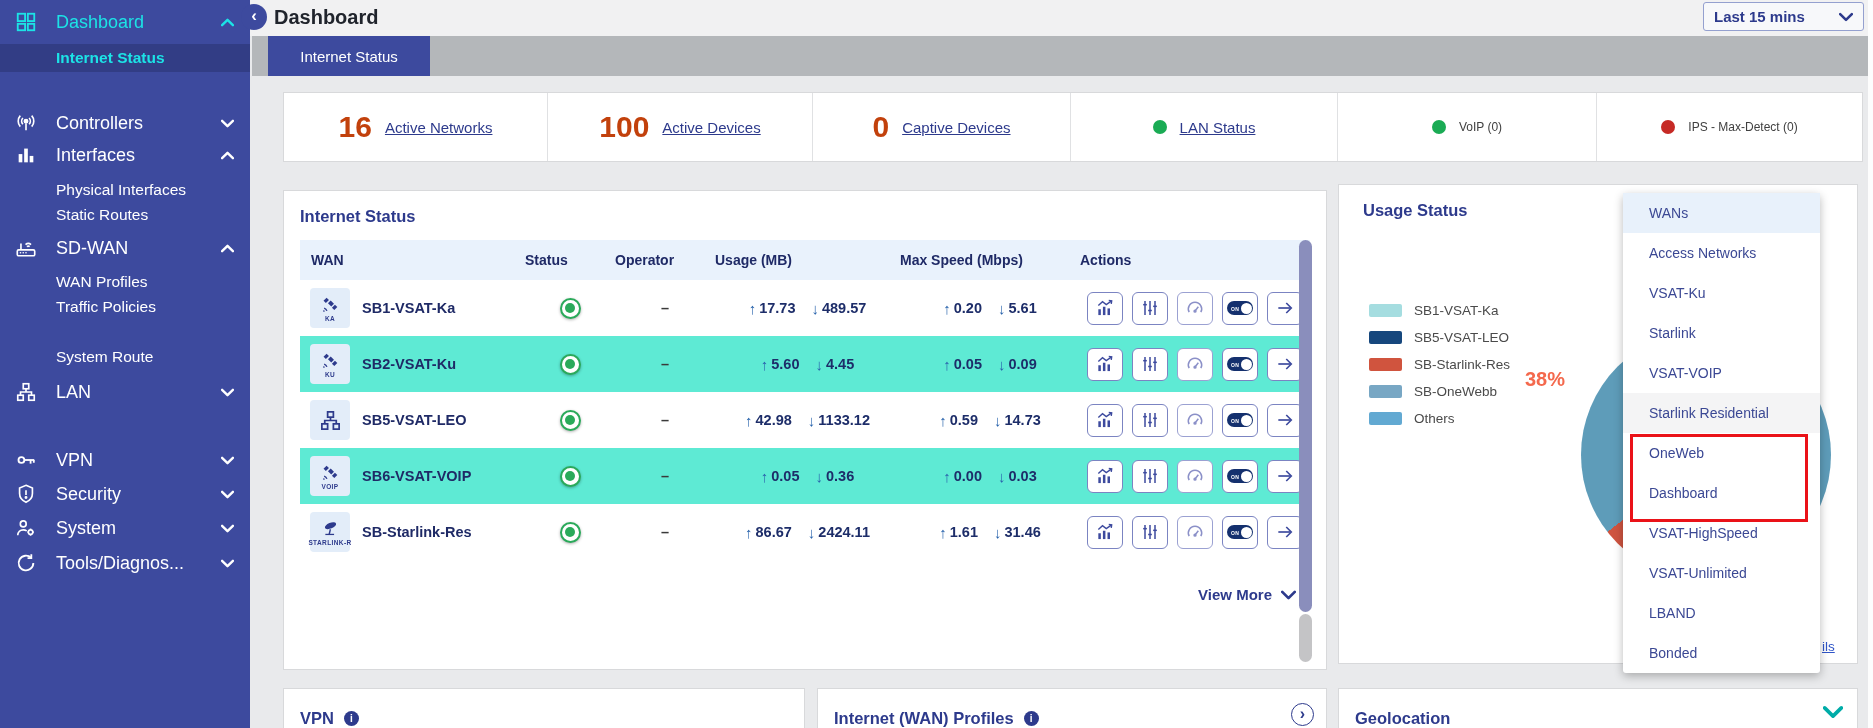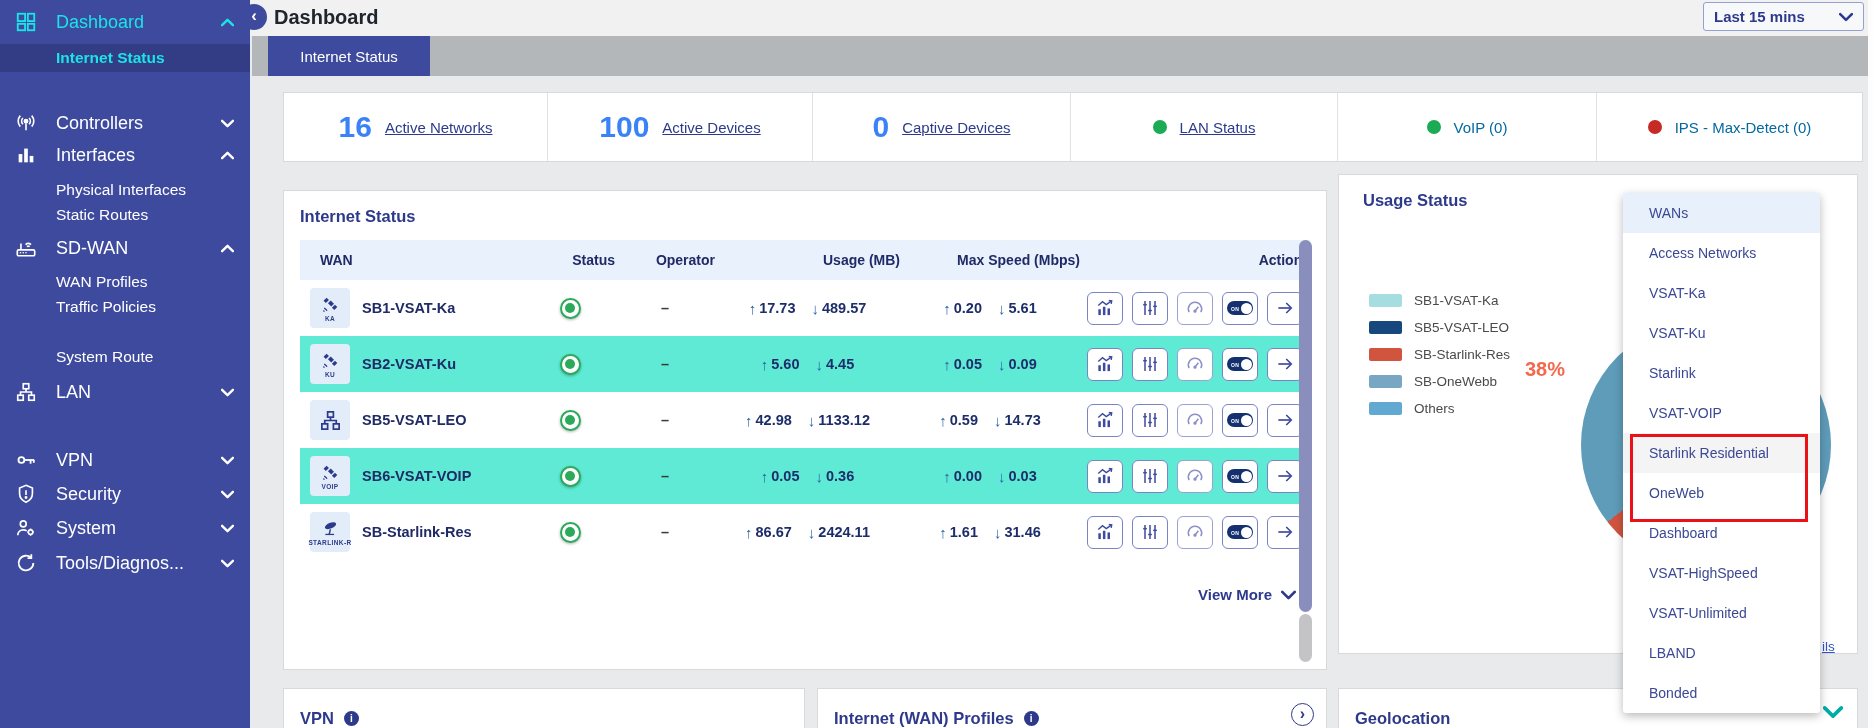"16" .stat-num { color: #3b82f6 -> #c2410c }
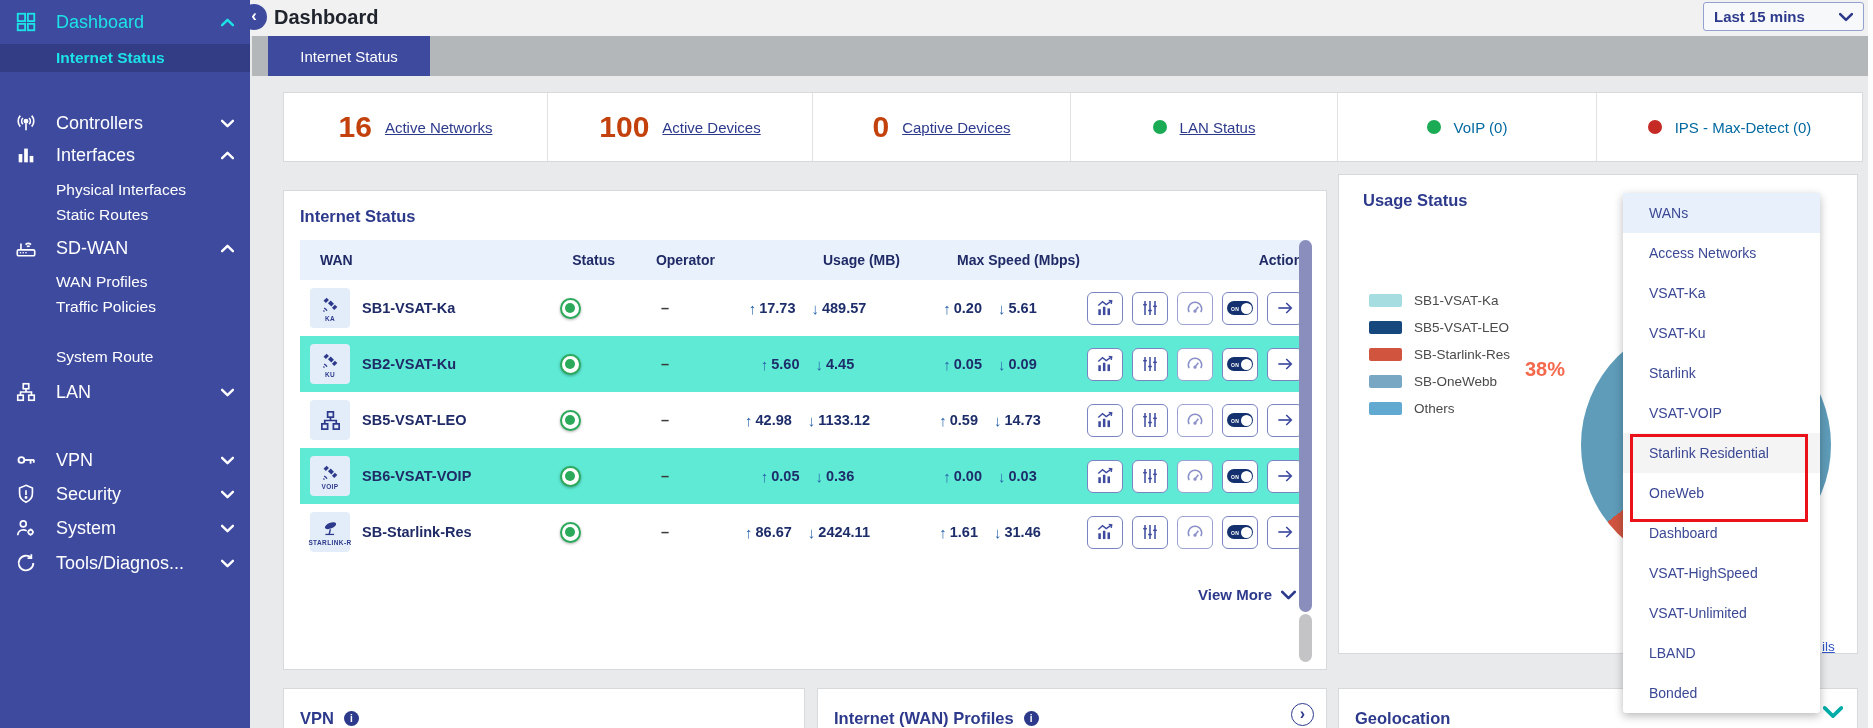"VoIP (0)" .stat-plain { color: #0369a1 -> #404040; font-size: 15px -> 12px }
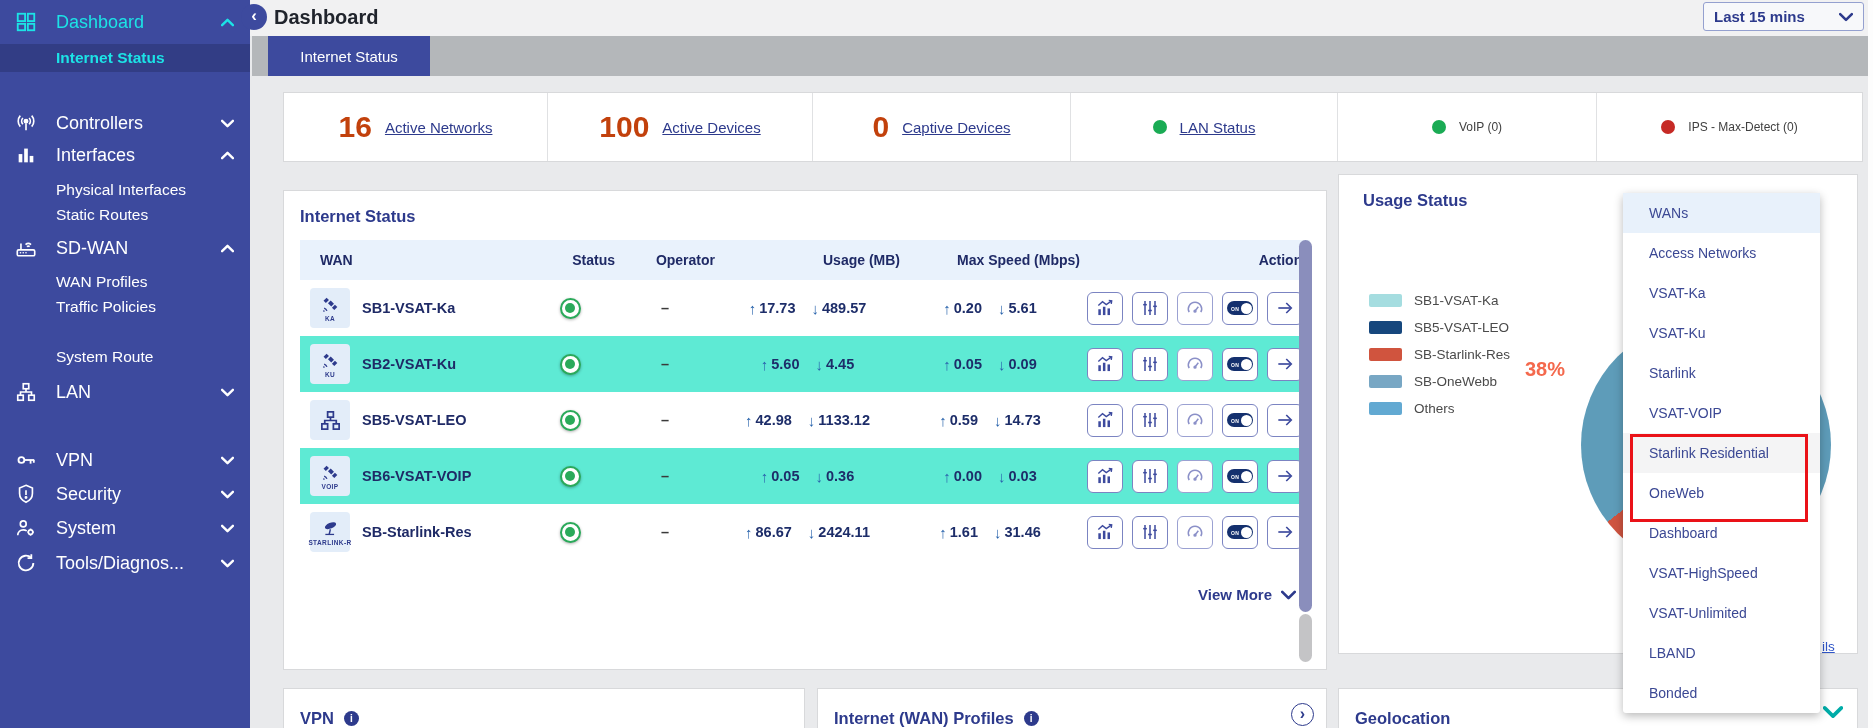"Usage Status" #usage-panel { top: 174px -> 184px }
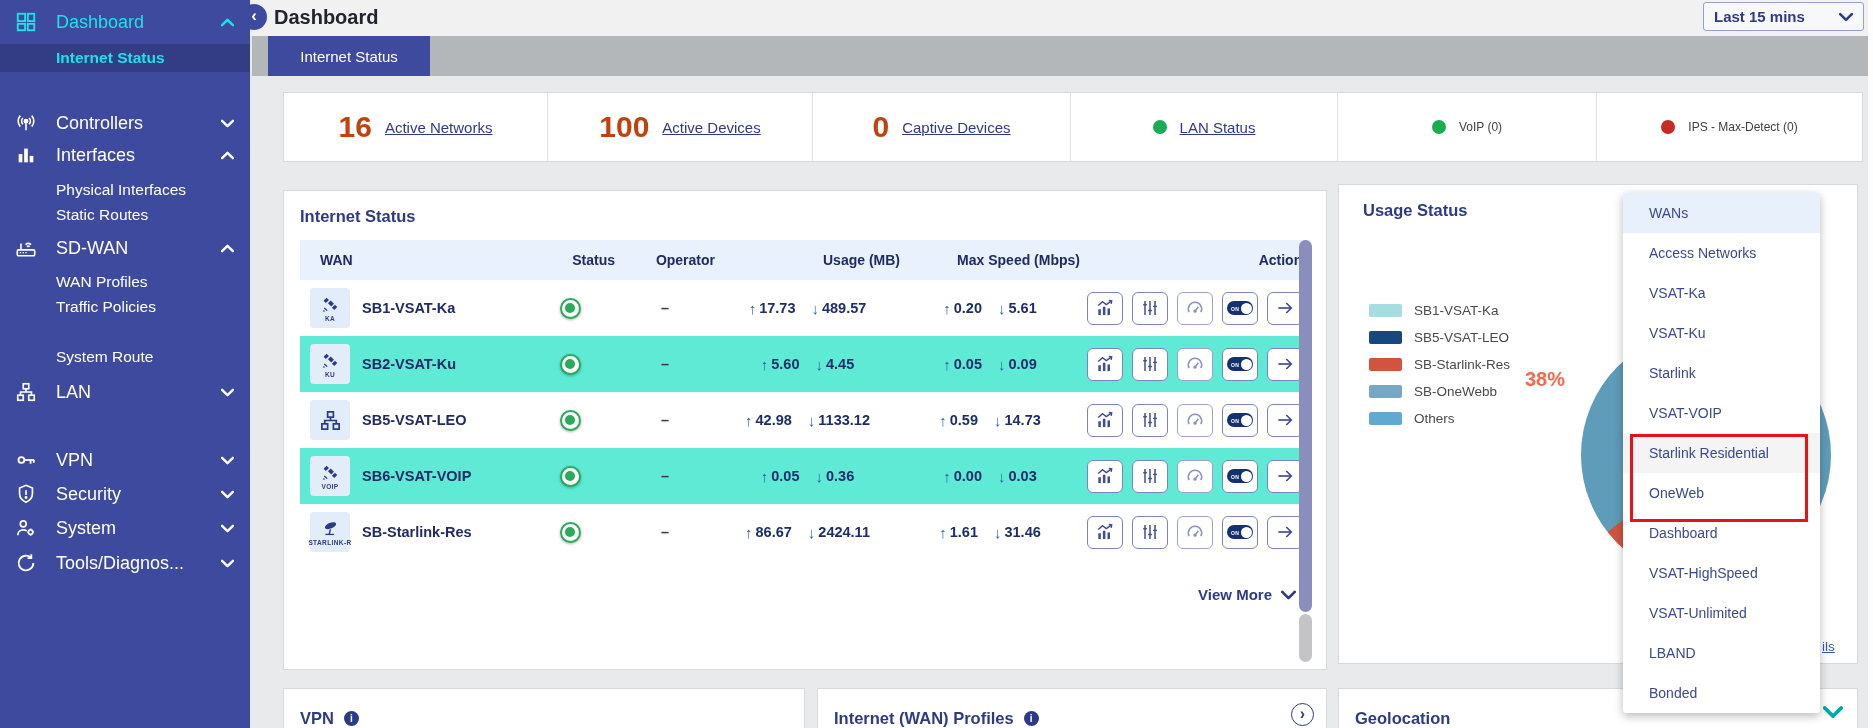"WAN" .t-head .h-wan { padding-left: 20px -> 11px }
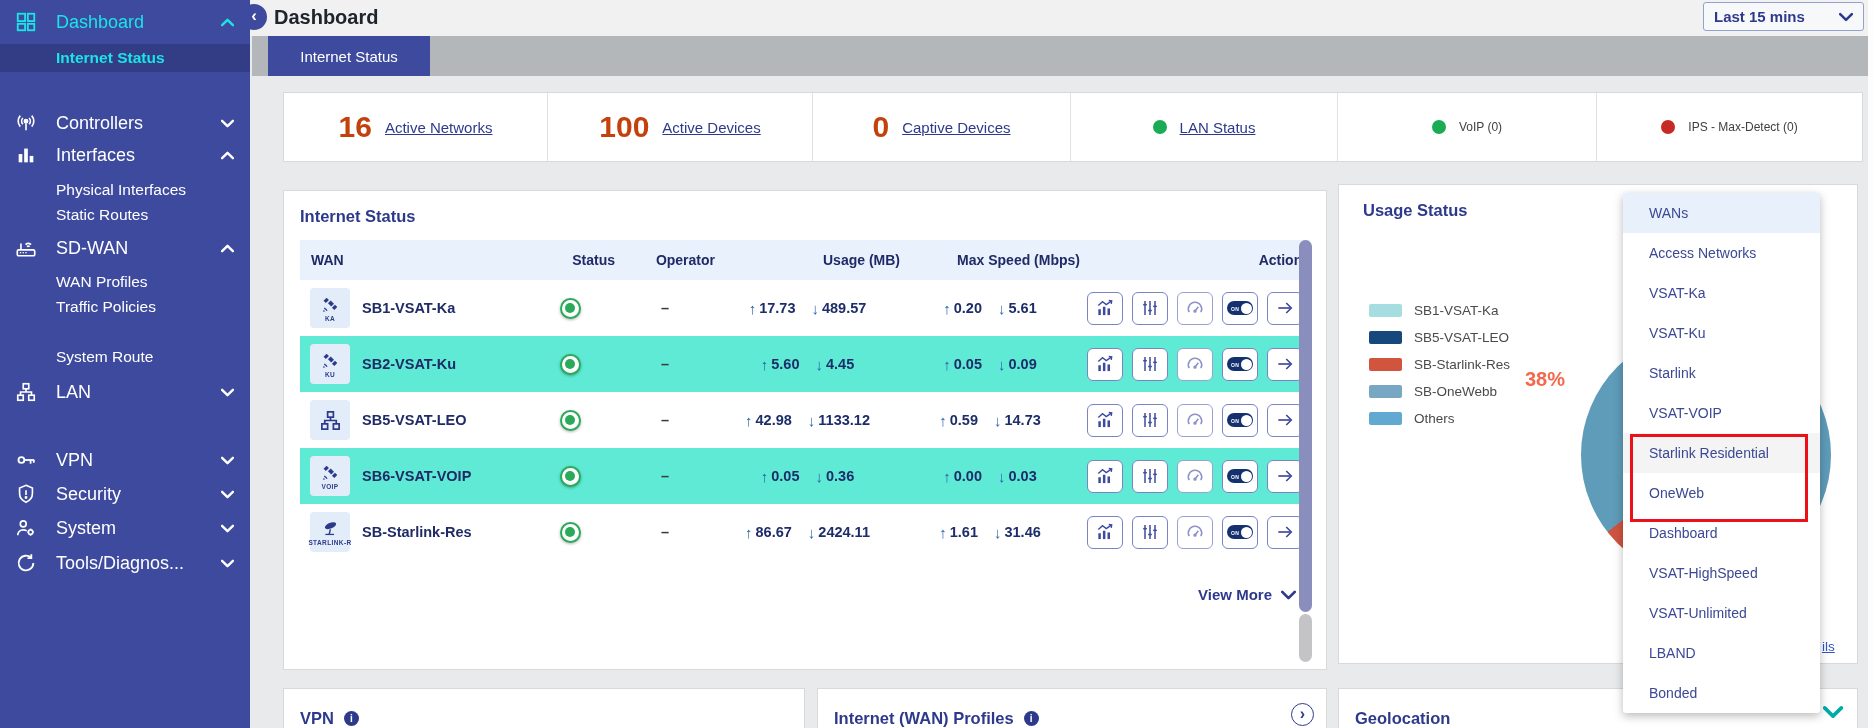"Status" .t-head>div { text-align: right -> left }
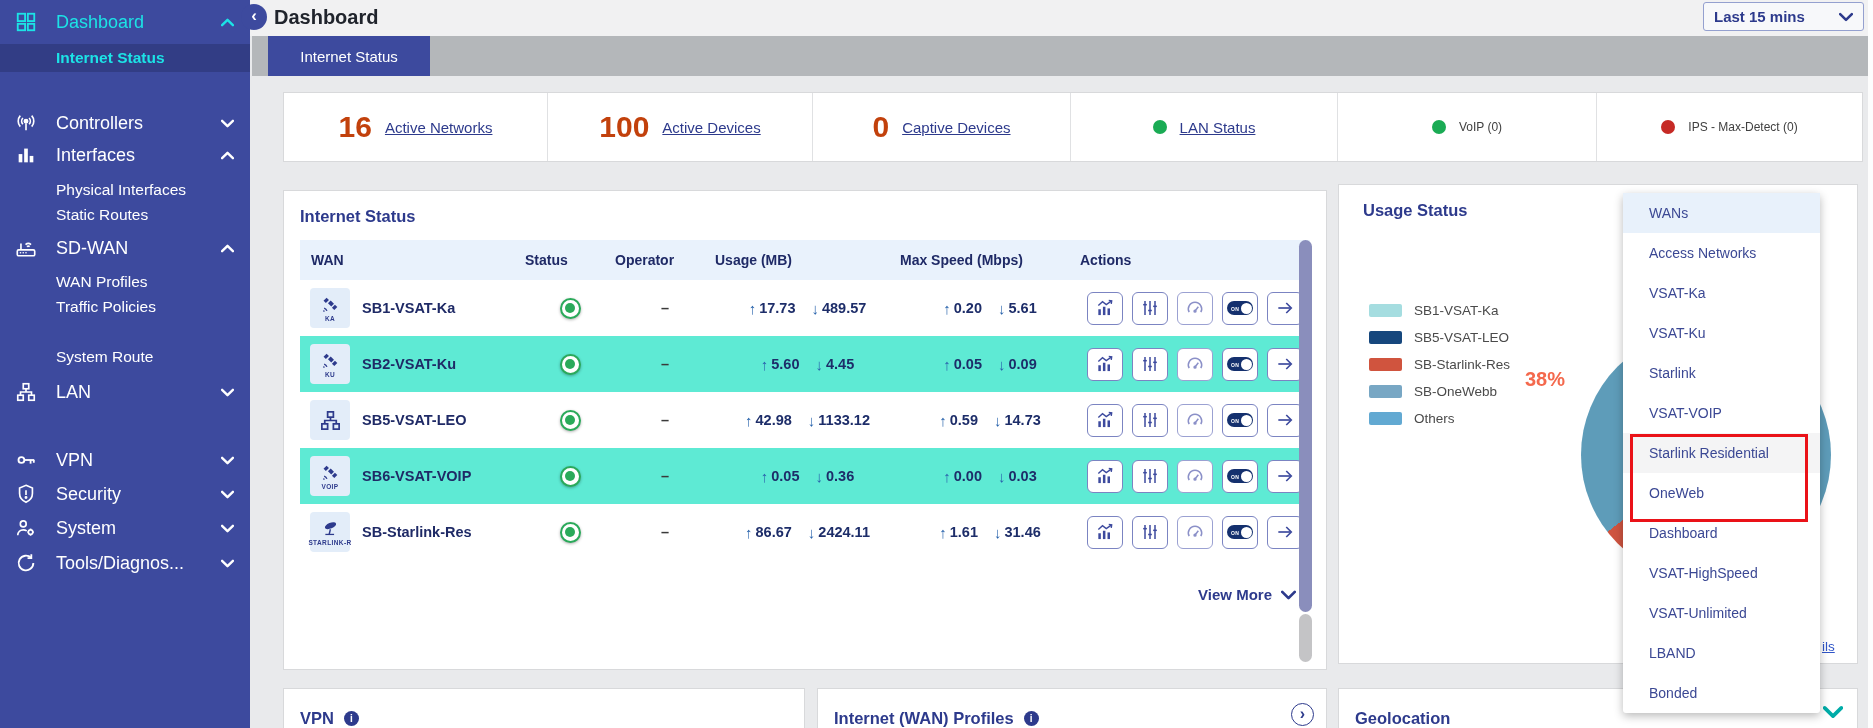"VSAT-Ka" div.dd-item { html: <div>VSAT-Ka</div> -> none }
